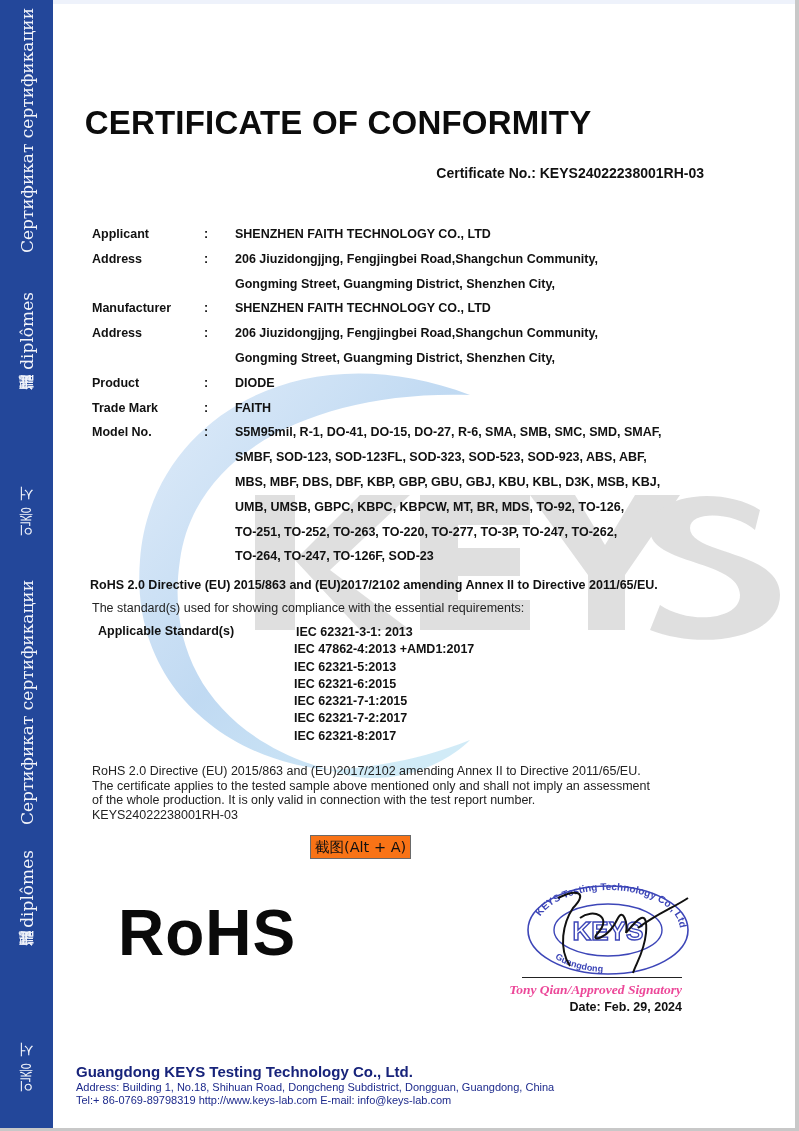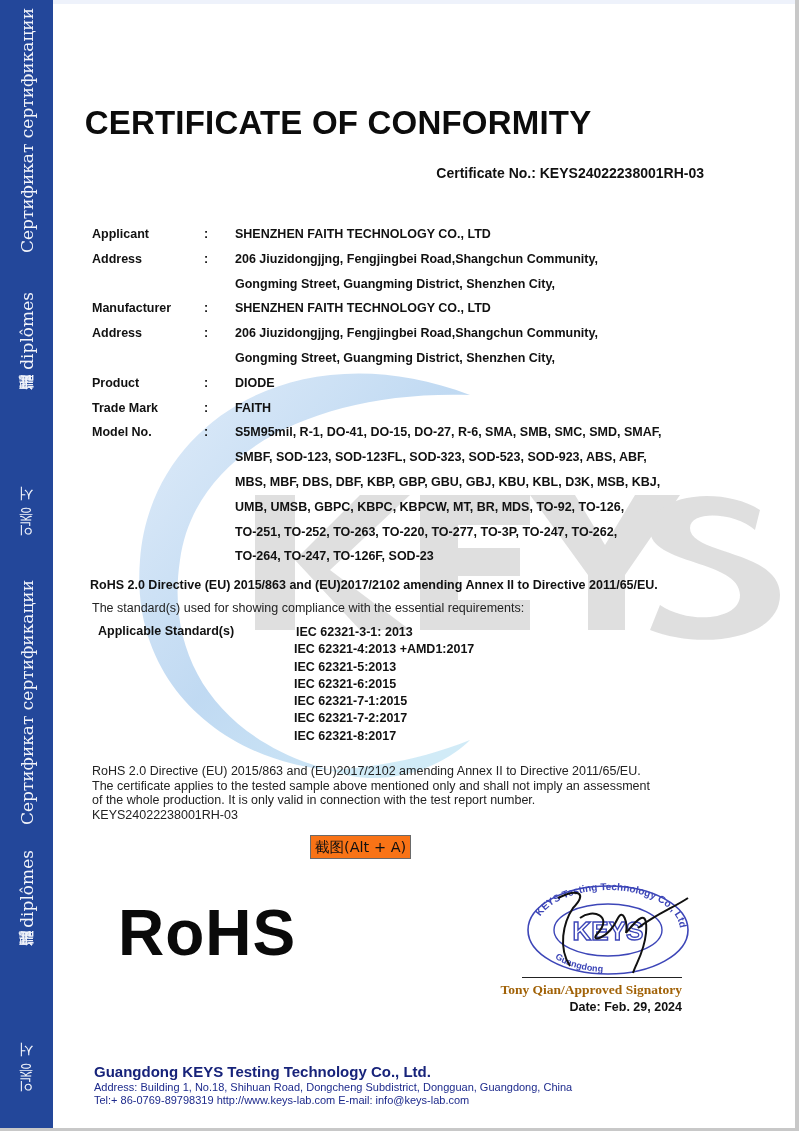"IEC 62321-4:2013 +AMD1:2017" div { text: 62321-4:2013 -> 47862-4:2013 }
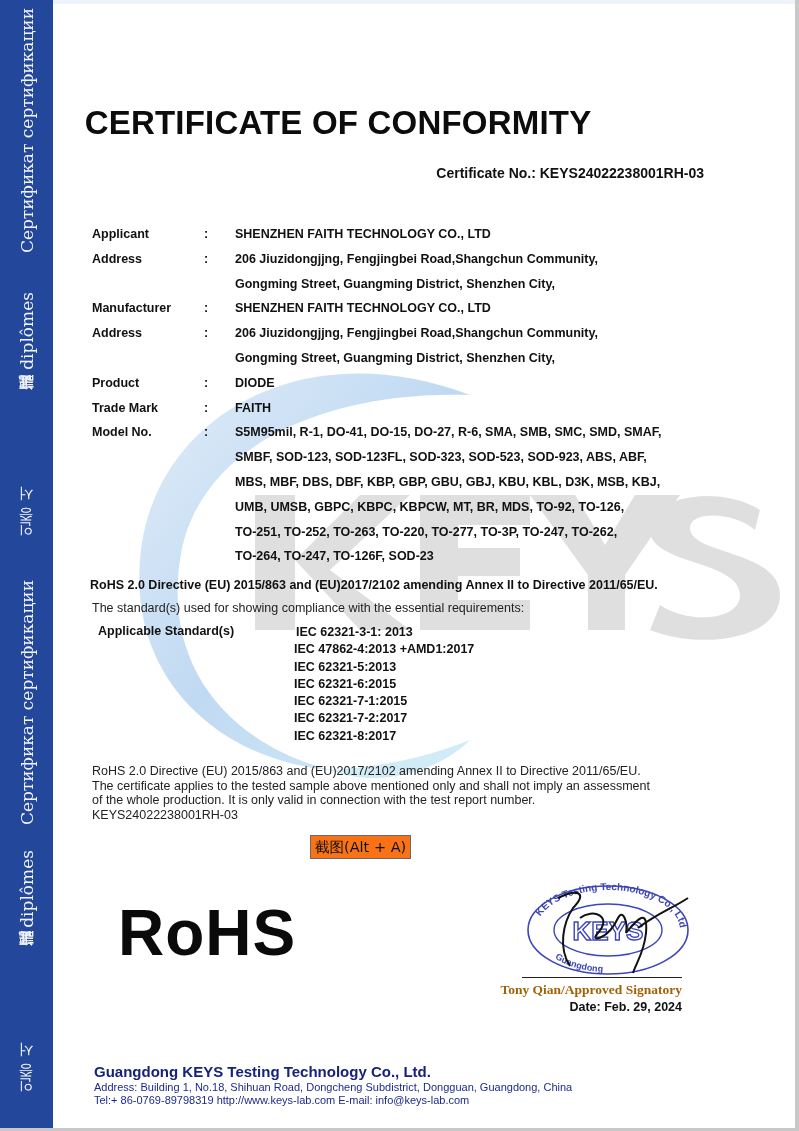"Tony Qian/Approved Signatory" .signatory { color: #a16207 -> #ec4899; font-style: none -> italic }
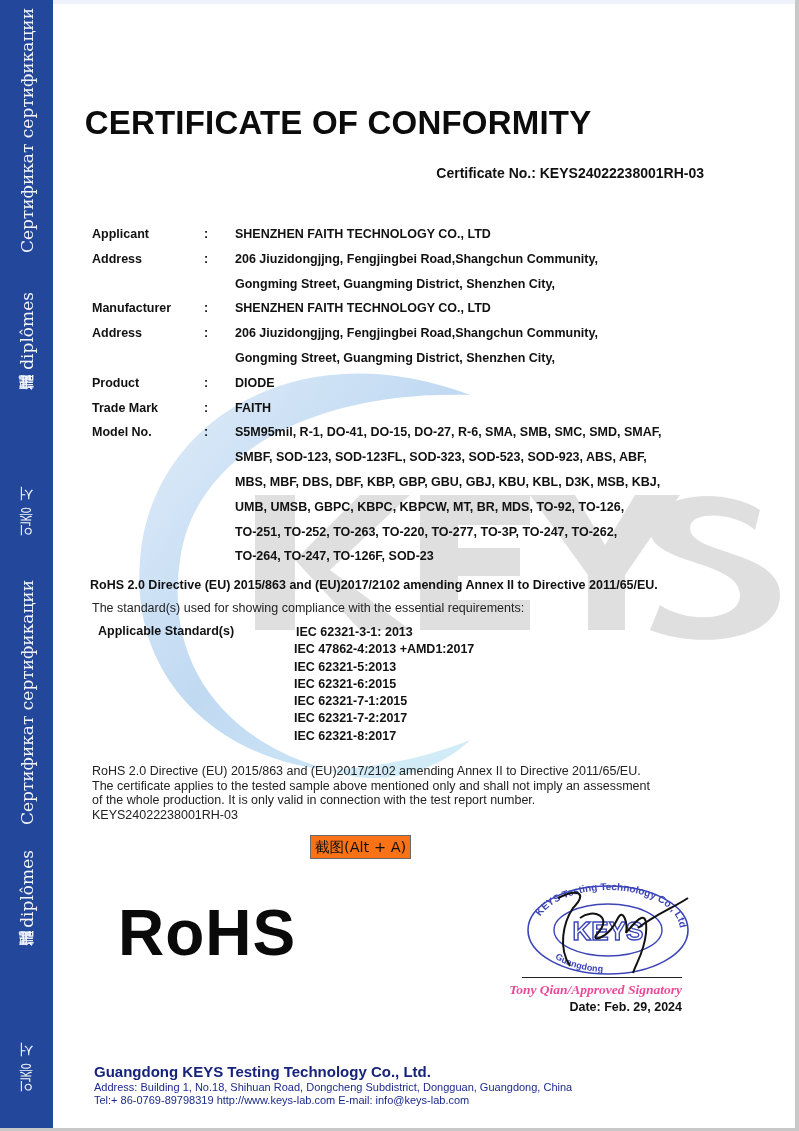"Guangdong KEYS Testing Technology Co.," .footer { left: 94px -> 76px }
